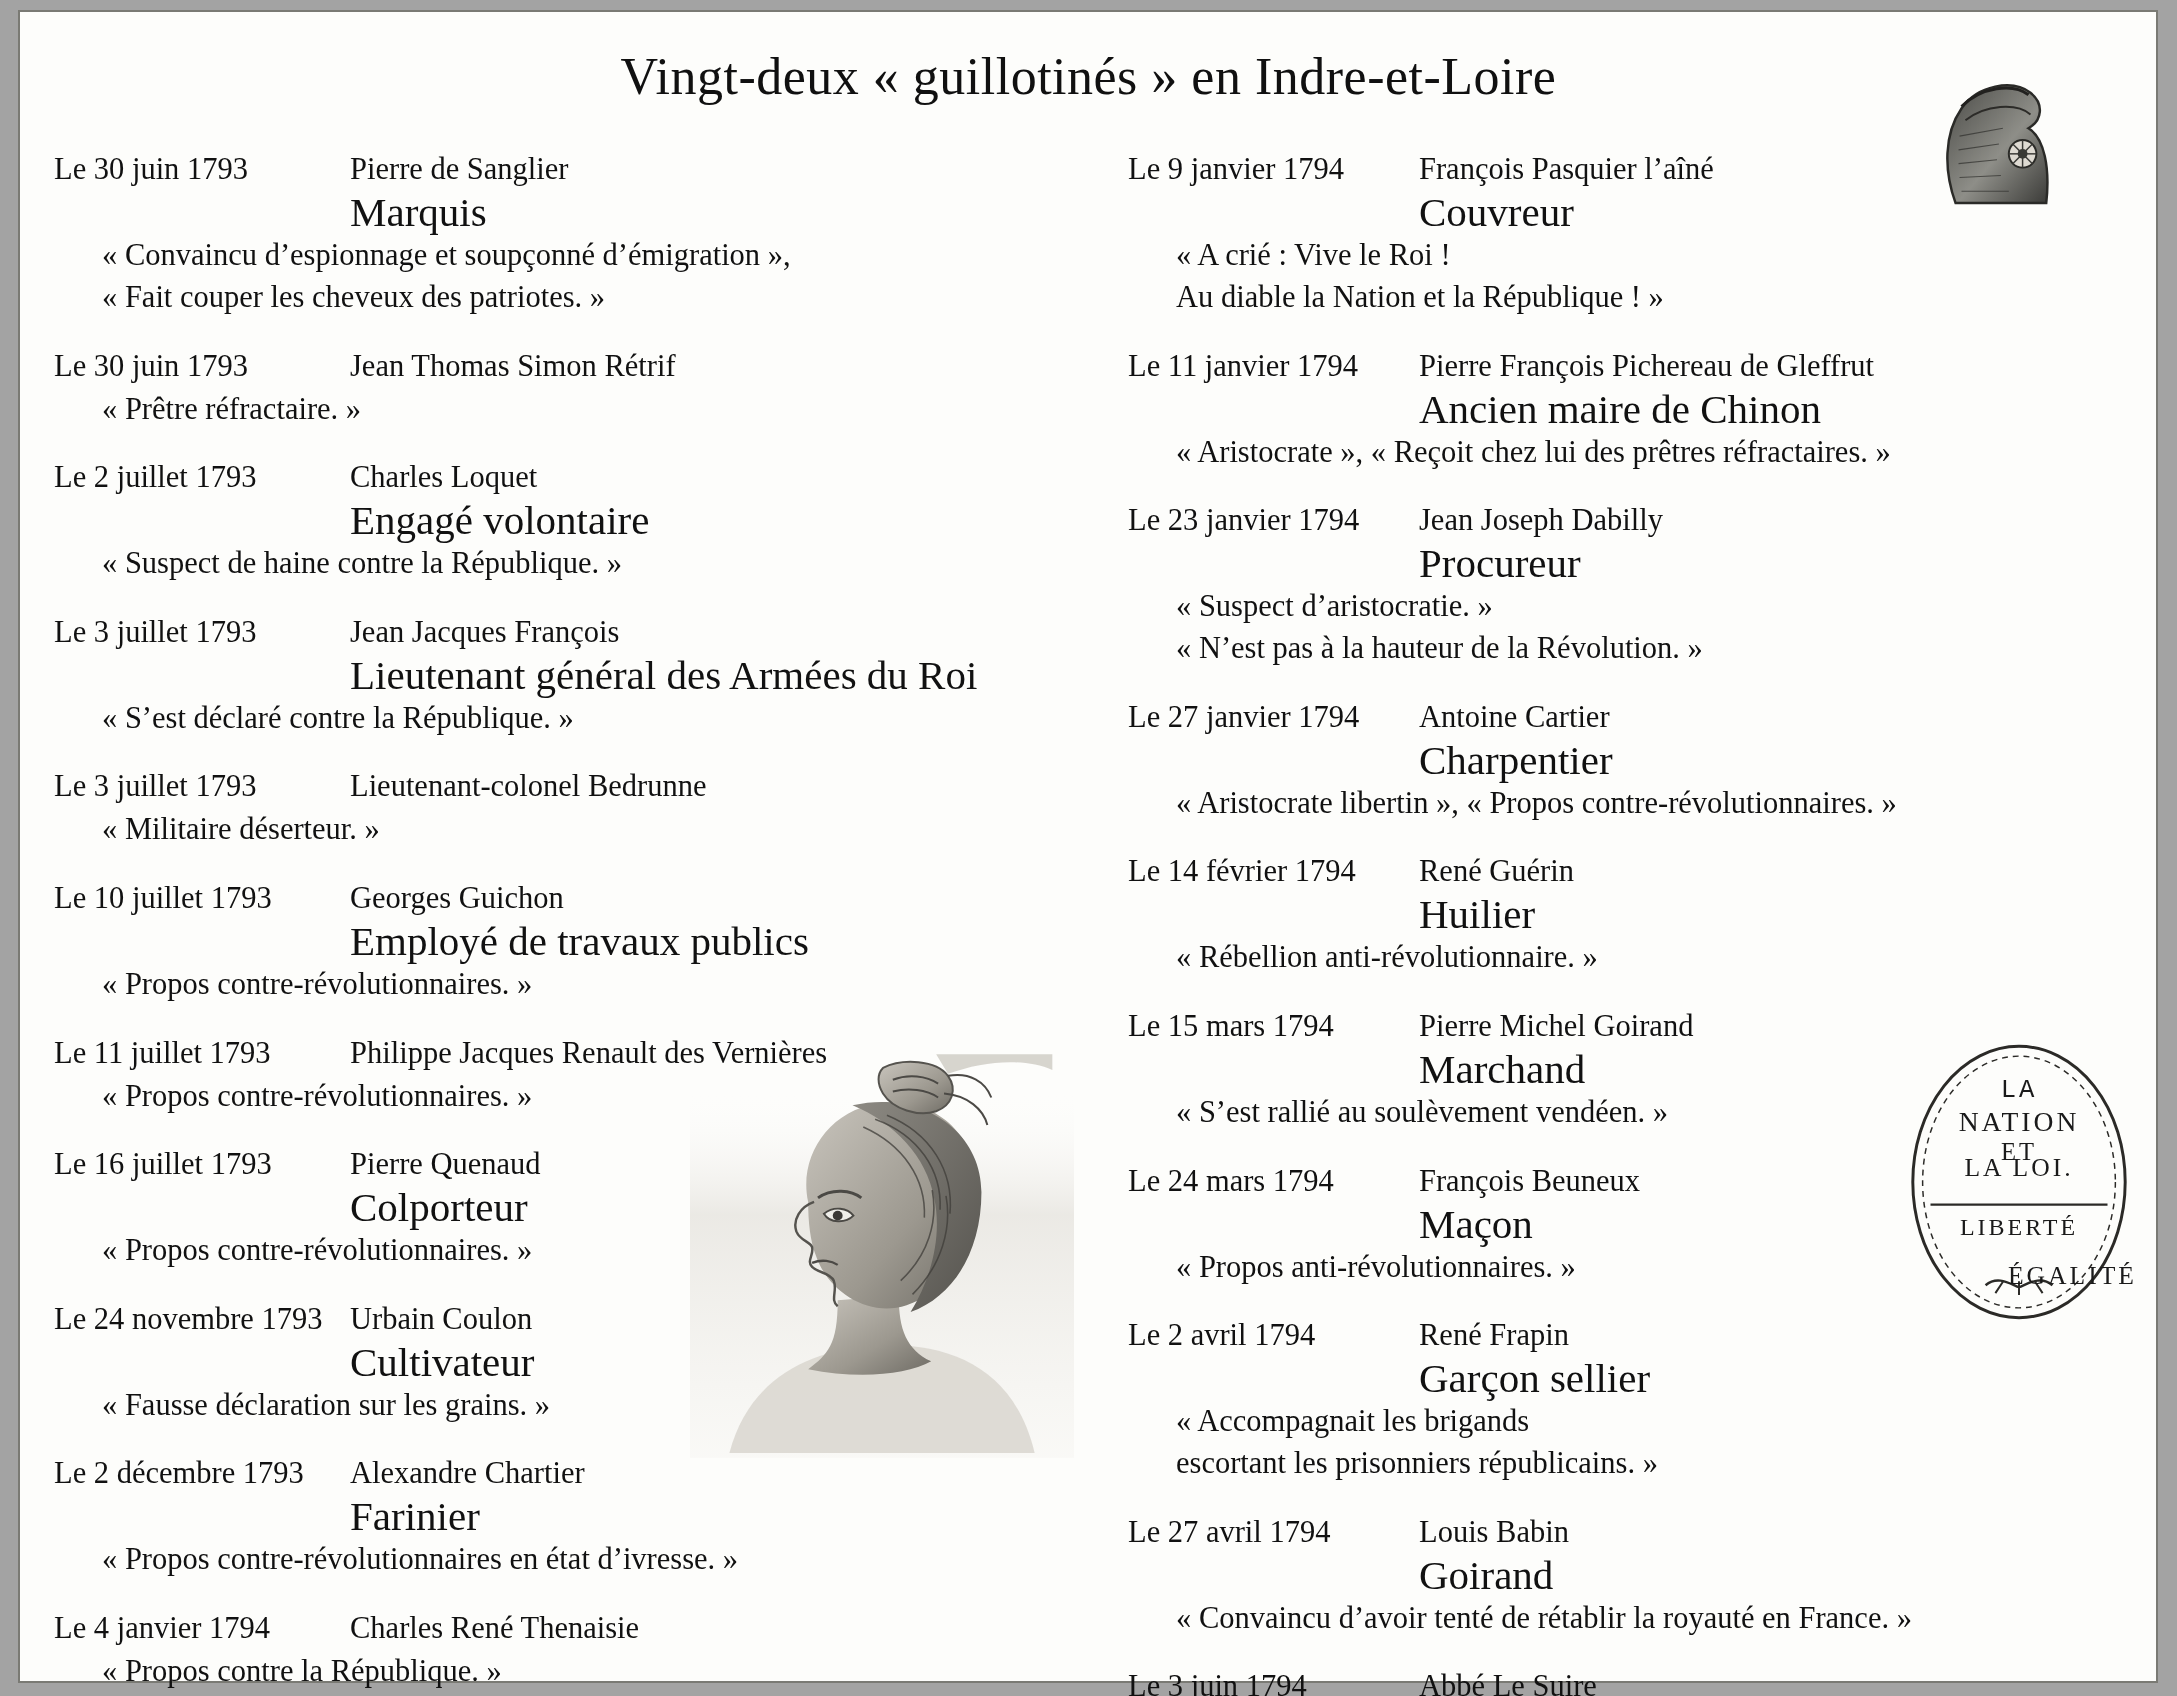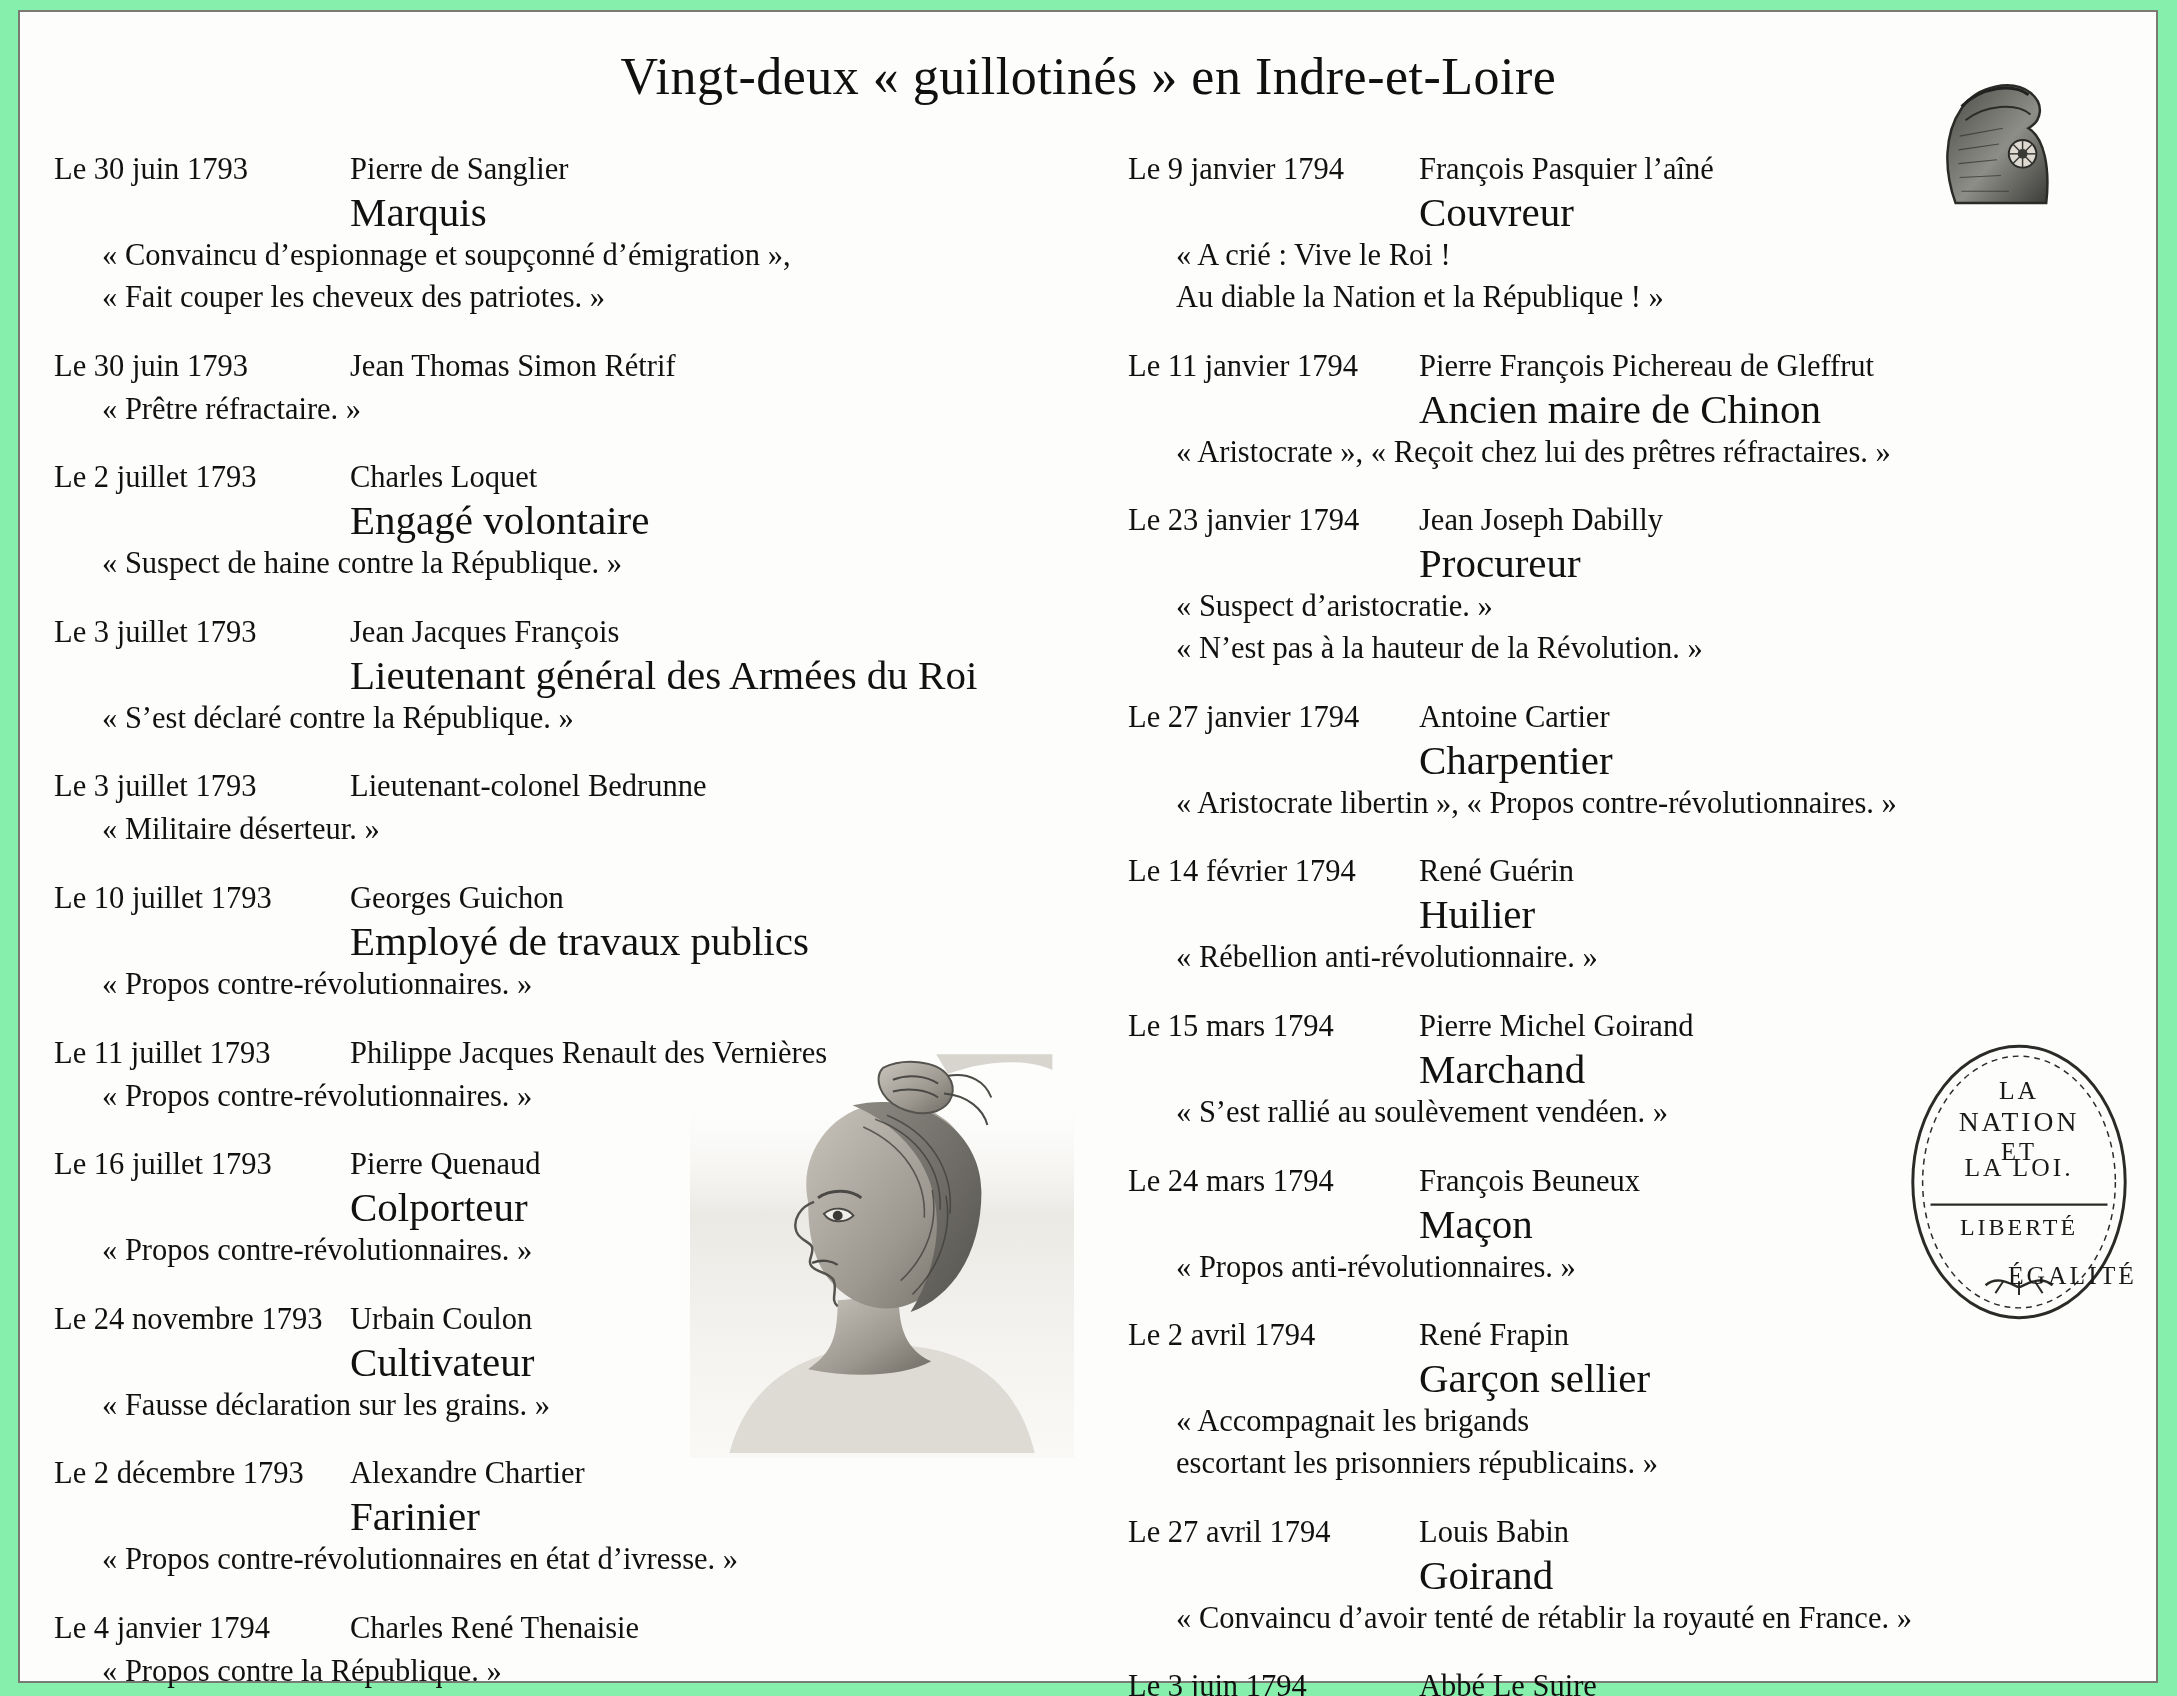"Vingt-deux « guillotinés » en" #page { background: #86efac -> #a3a3a3 }
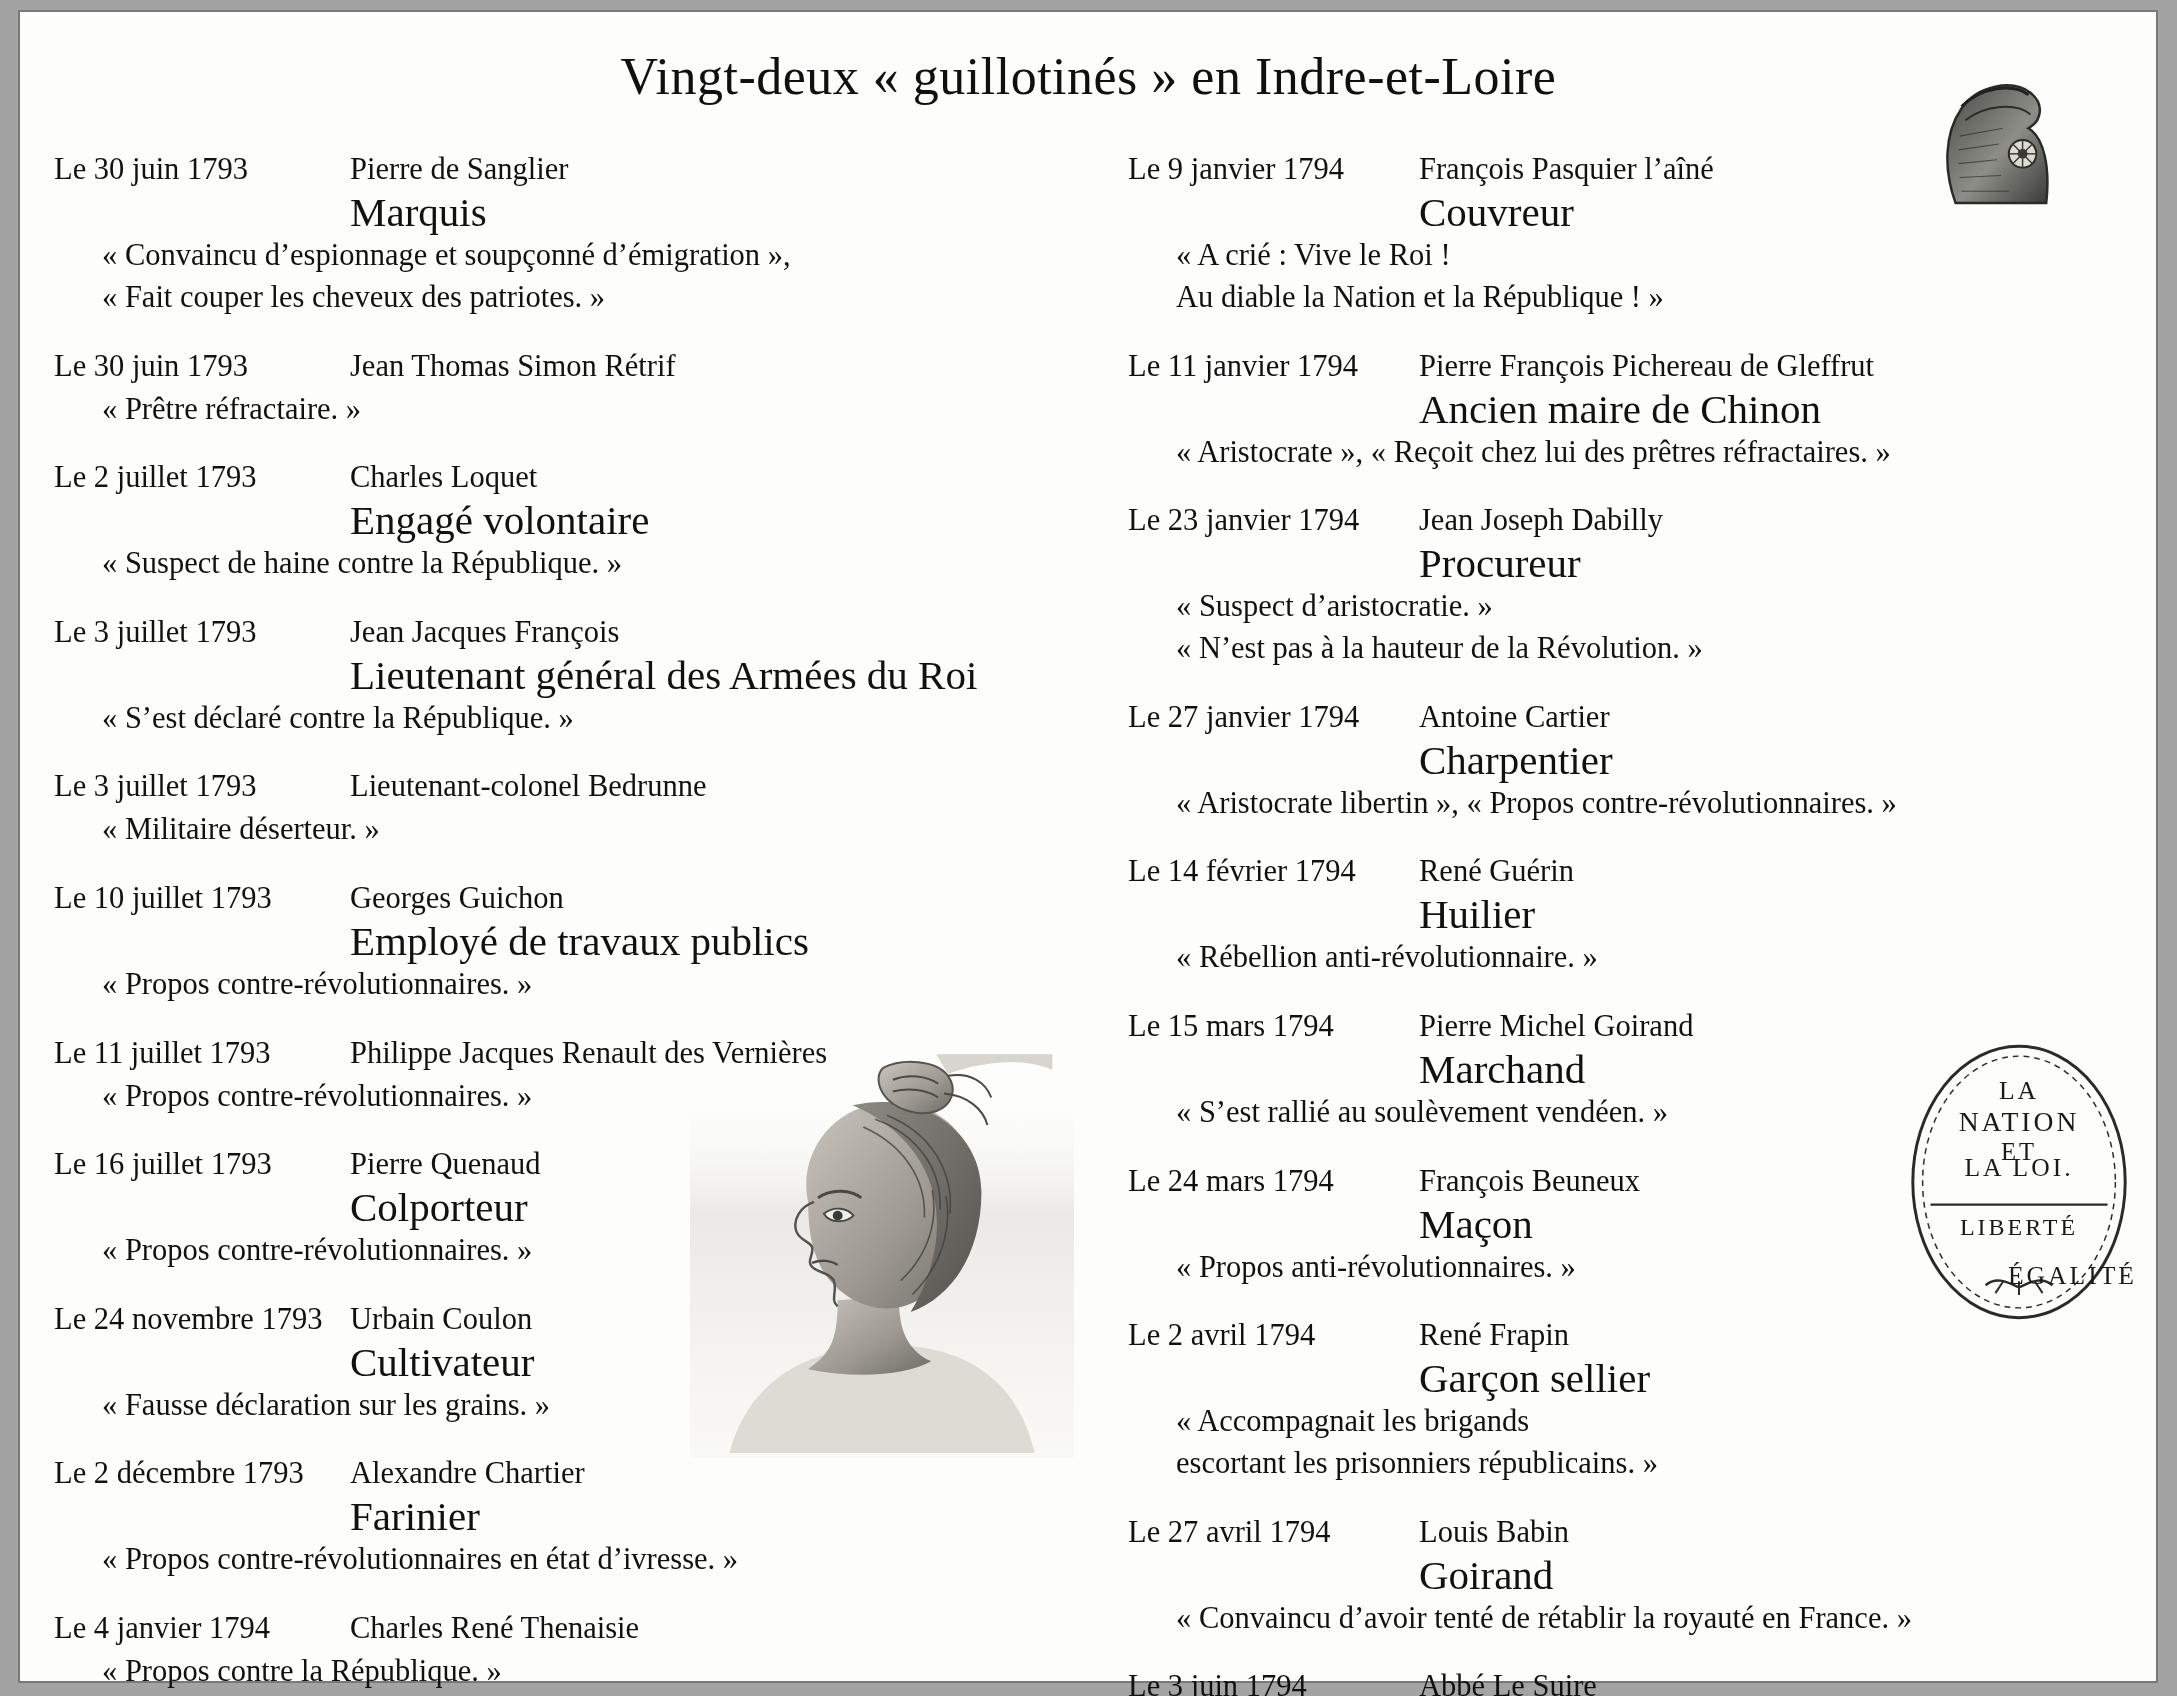"LA" div.seal-text { font-family: none -> Liberation Mono, monospace }
